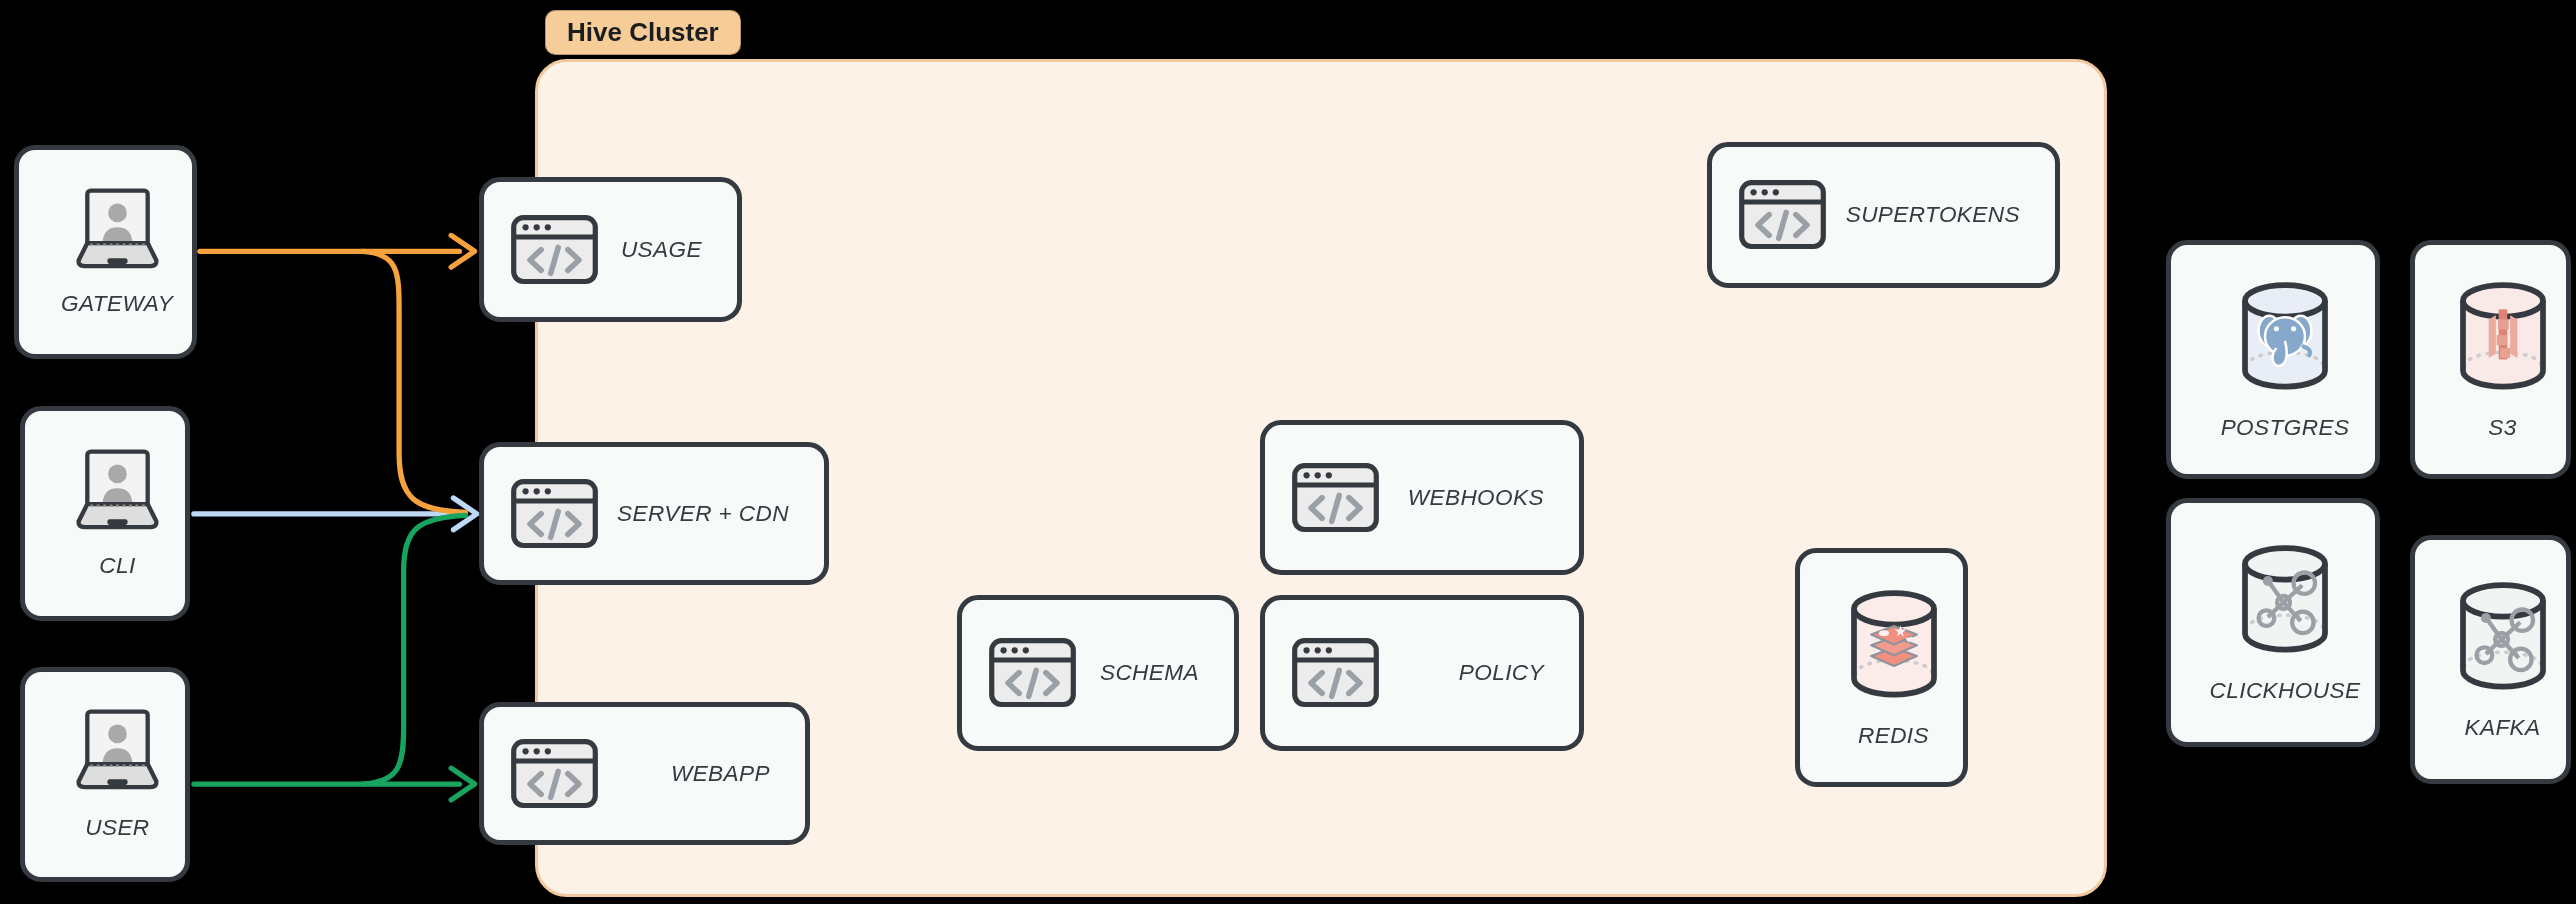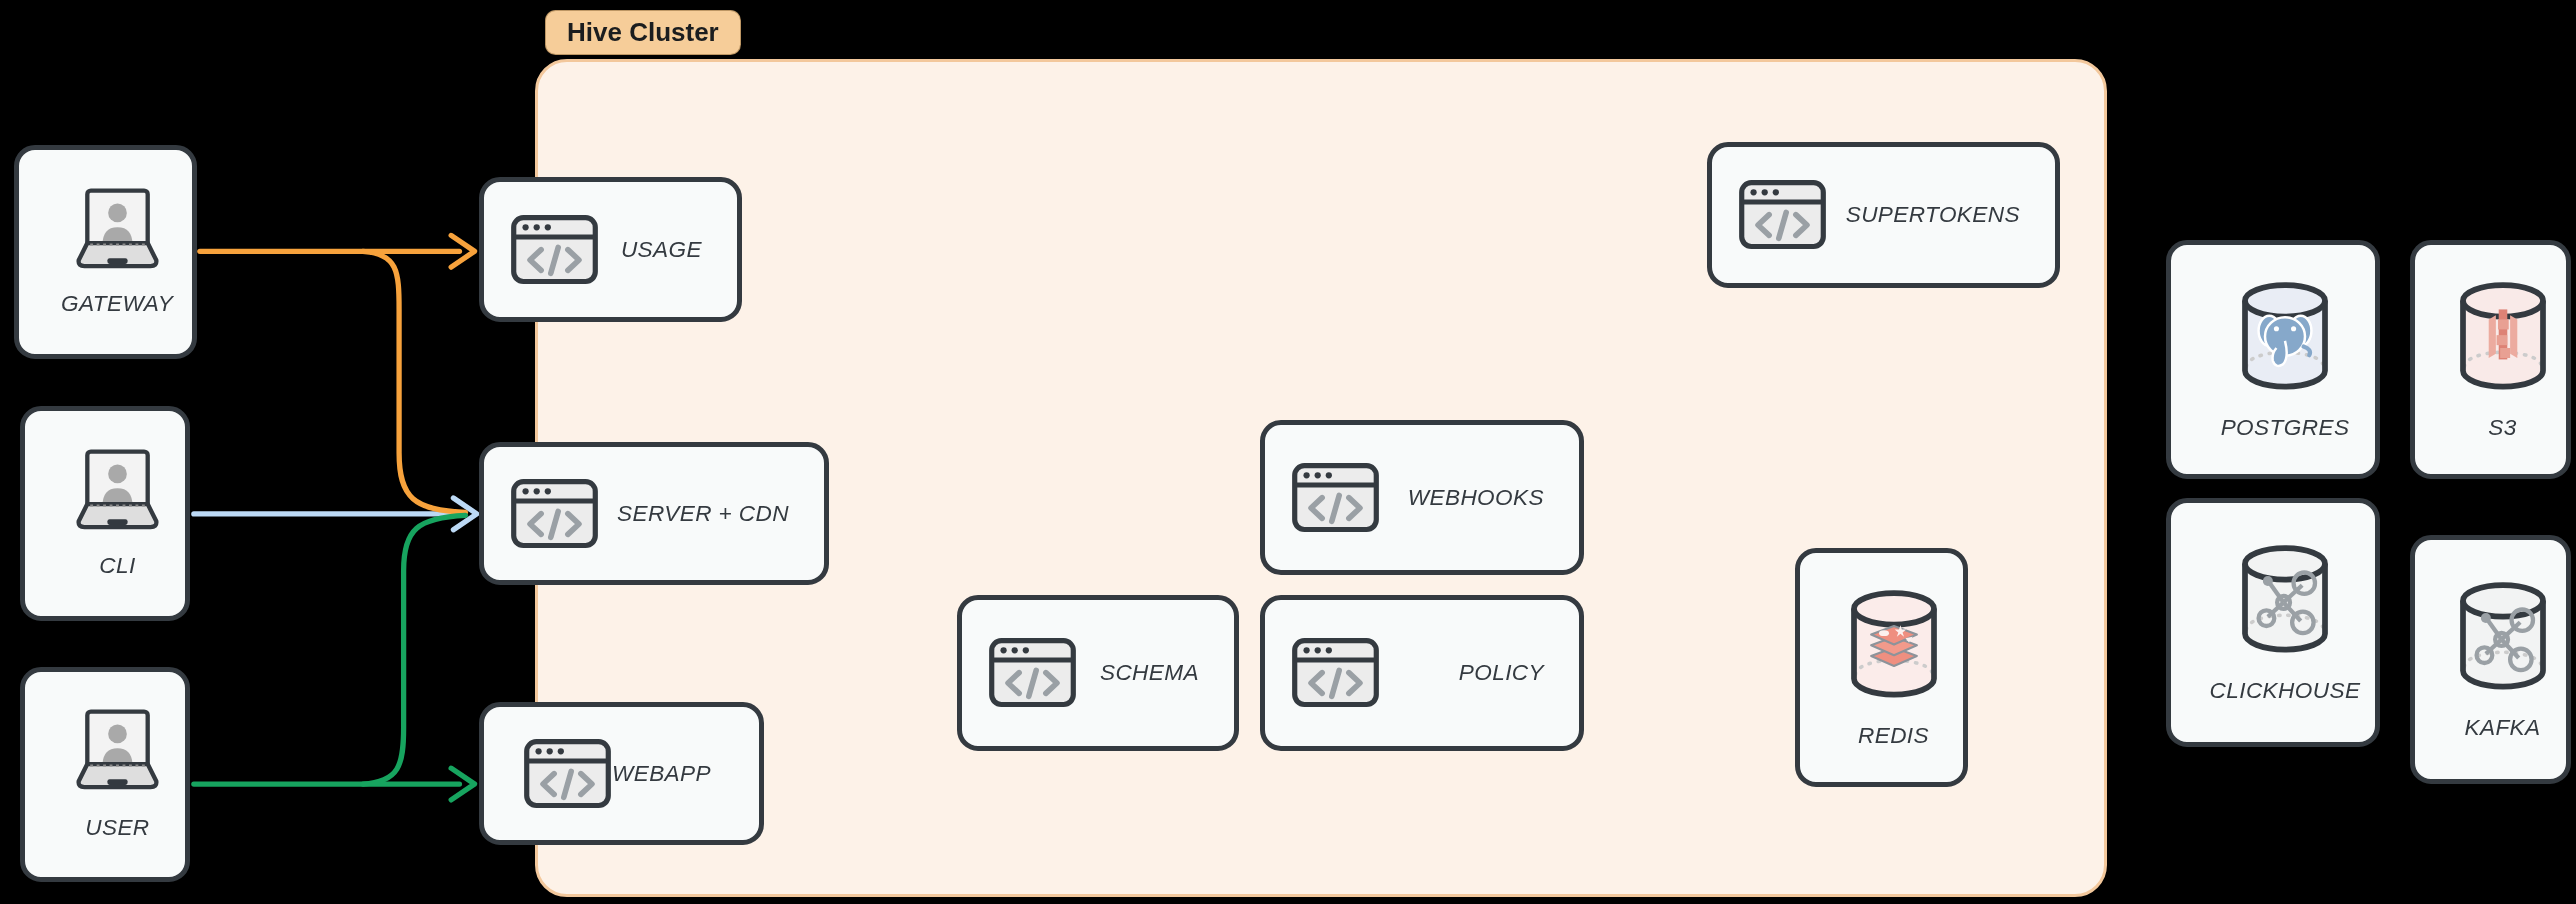"WEBAPP" #webapp { justify-content: center -> none; width: 285px -> 331px }
